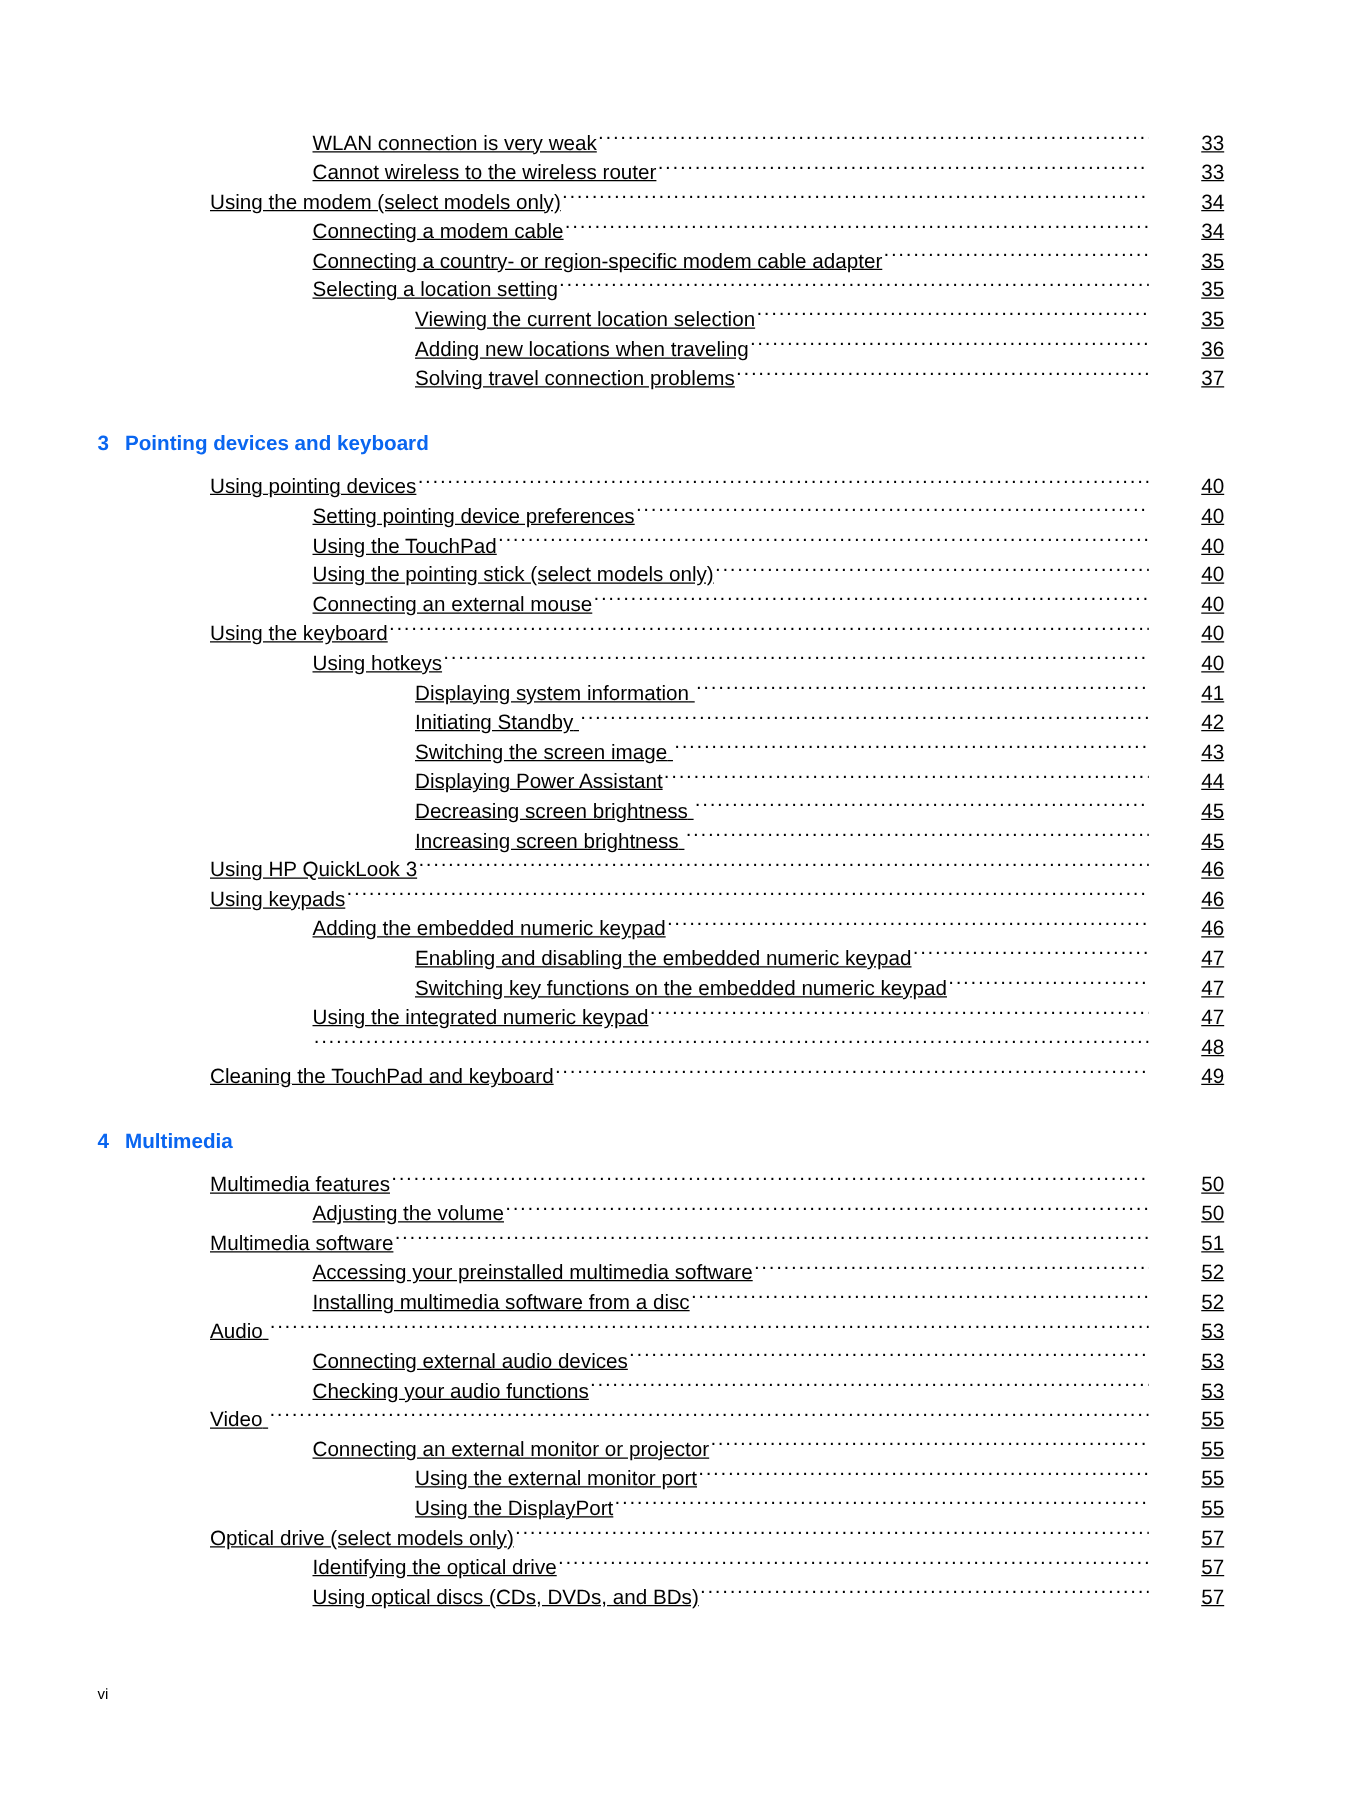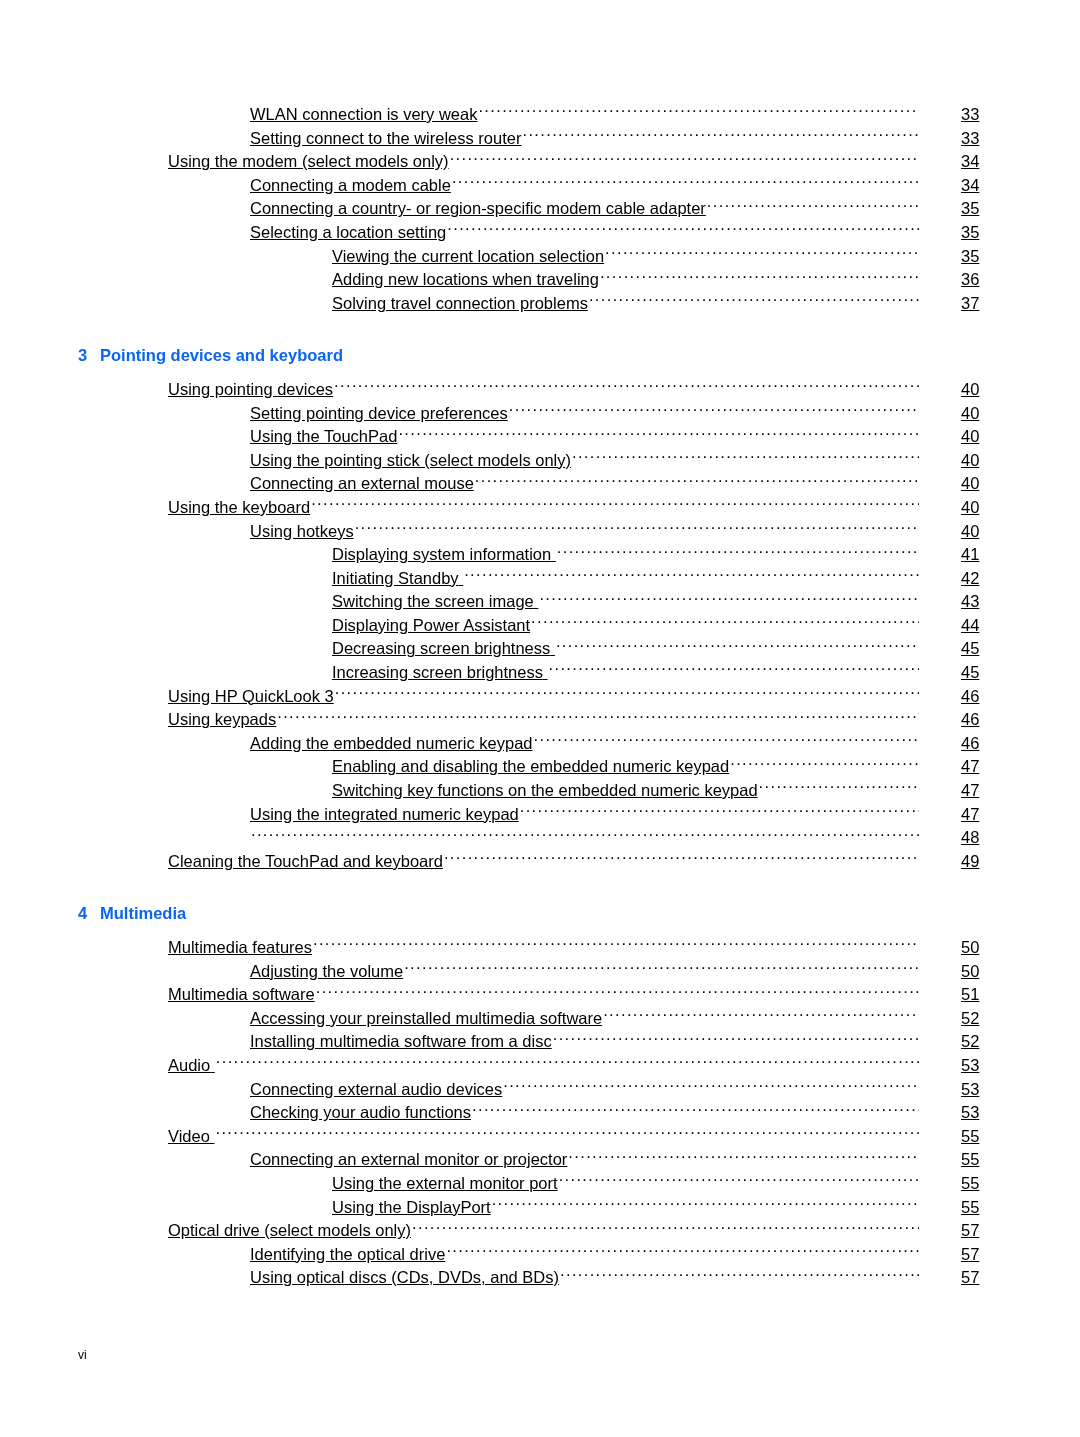"Setting connect to the wireless" span.title { text: Setting connect -> Cannot wireless }
